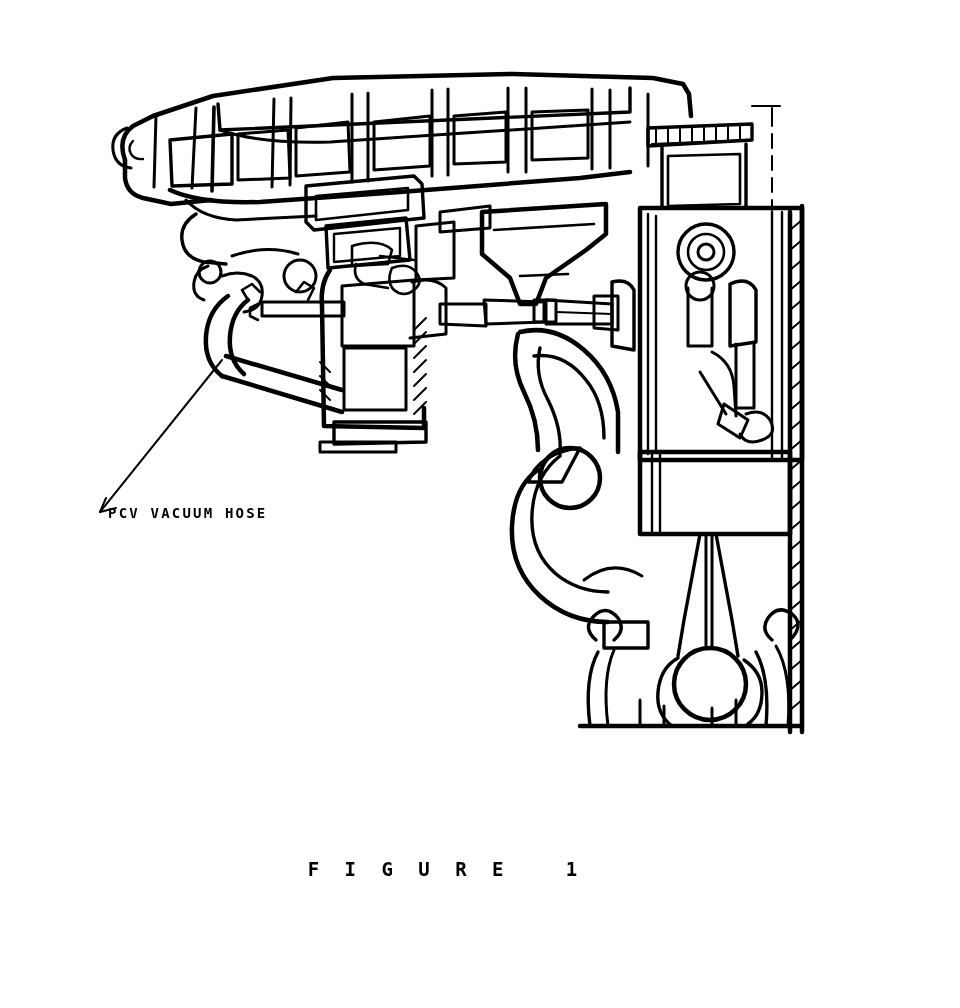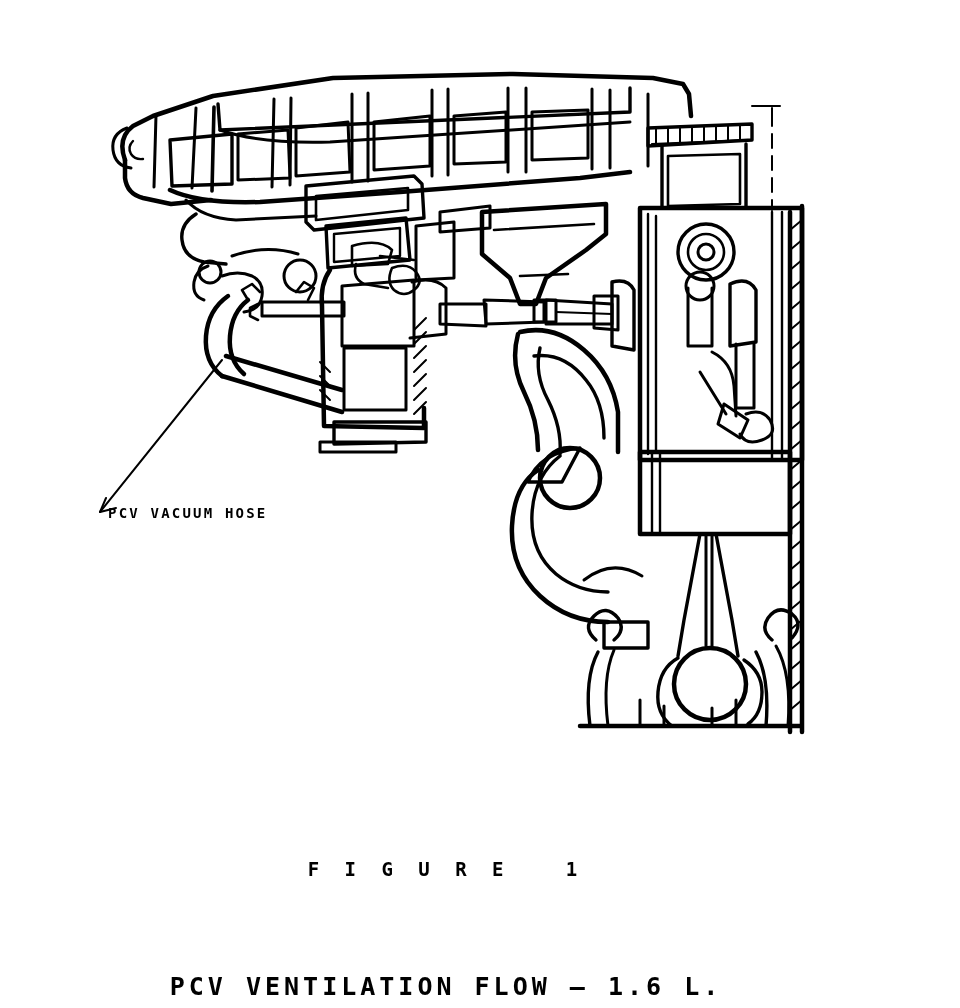"PCV VENTILATION FLOW — 1.6" div.caption { html: <div>PCV VENTILATION FLOW — 1.6 L.</div> -> none }
